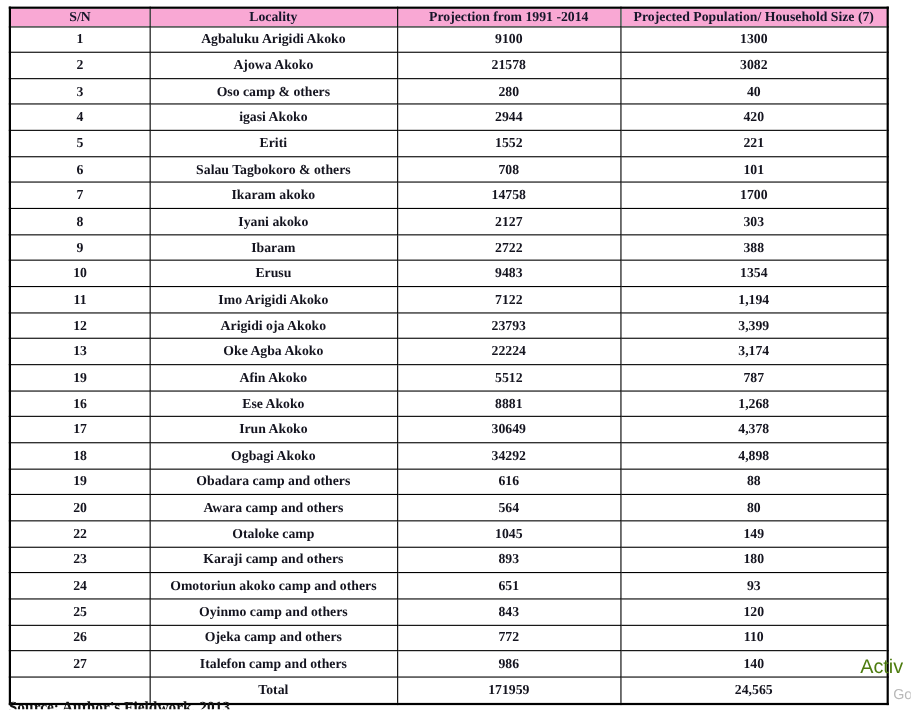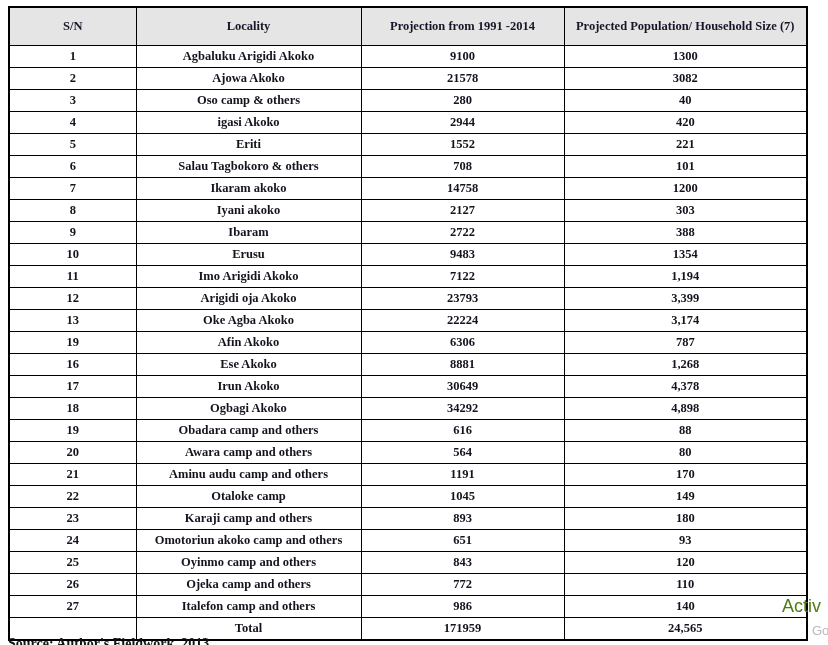"S/N" table.data-table thead th { background: #e5e5e5 -> #f9a8d4; height: 38px -> 17px }
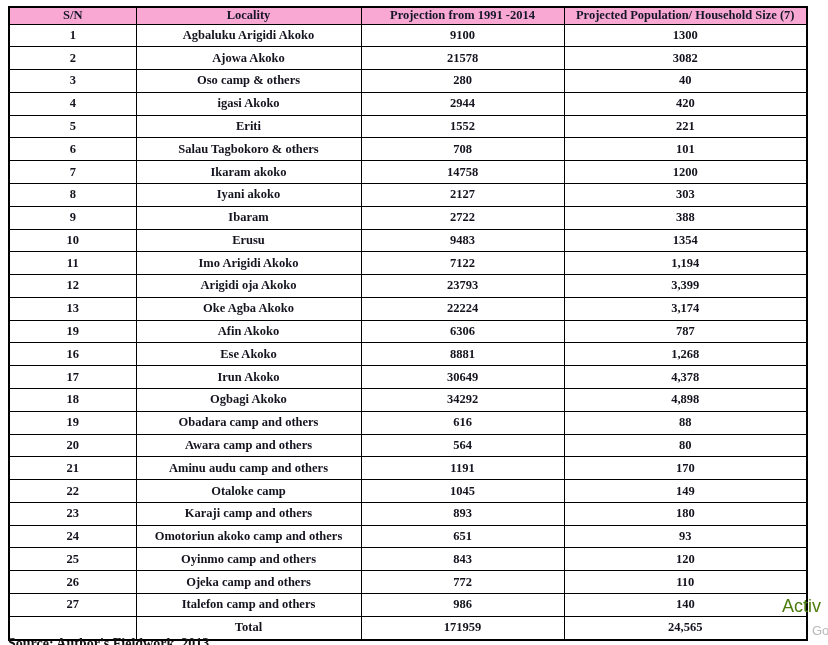"1200" td { text: 1200 -> 1700 }
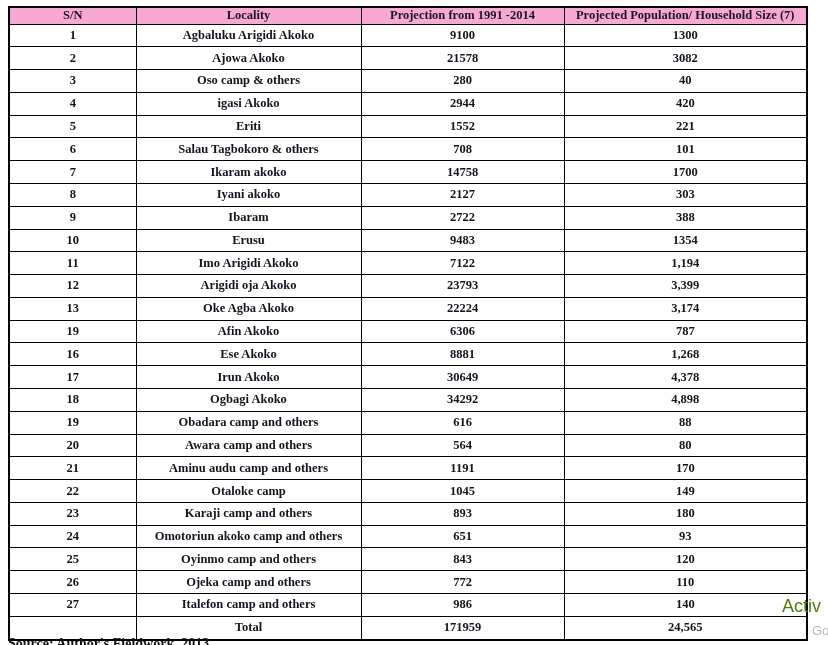"6306" td { text: 6306 -> 5512 }
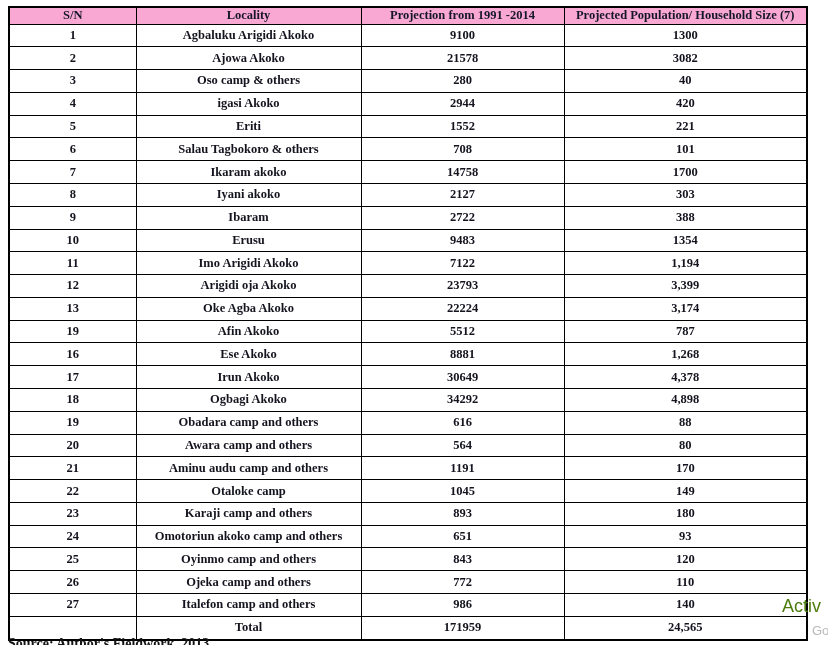"21" tr { html: <tr> <td>21</td> <td>Aminu audu camp and others</td> <td>1191</td> <td>170</td> </tr> -> none }
